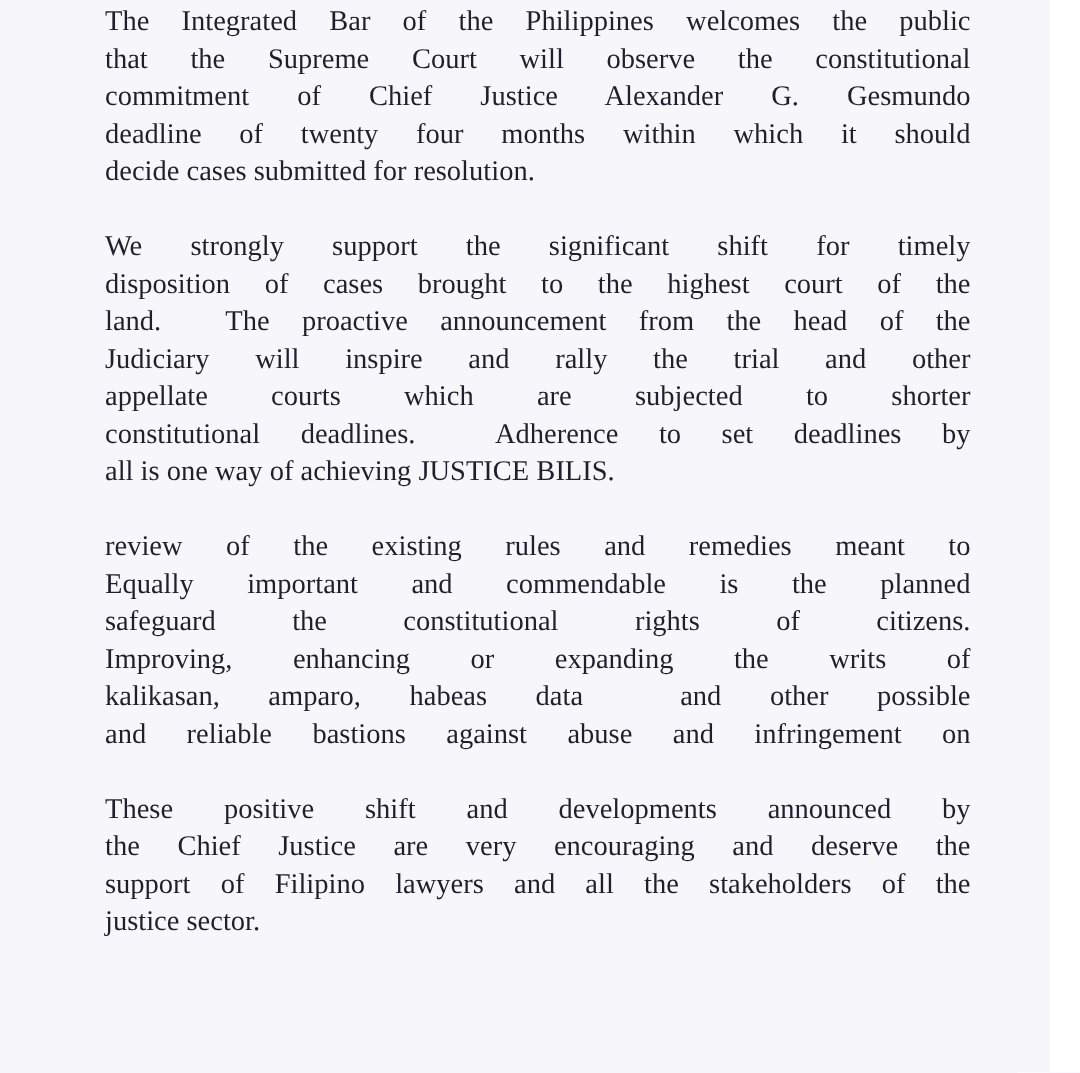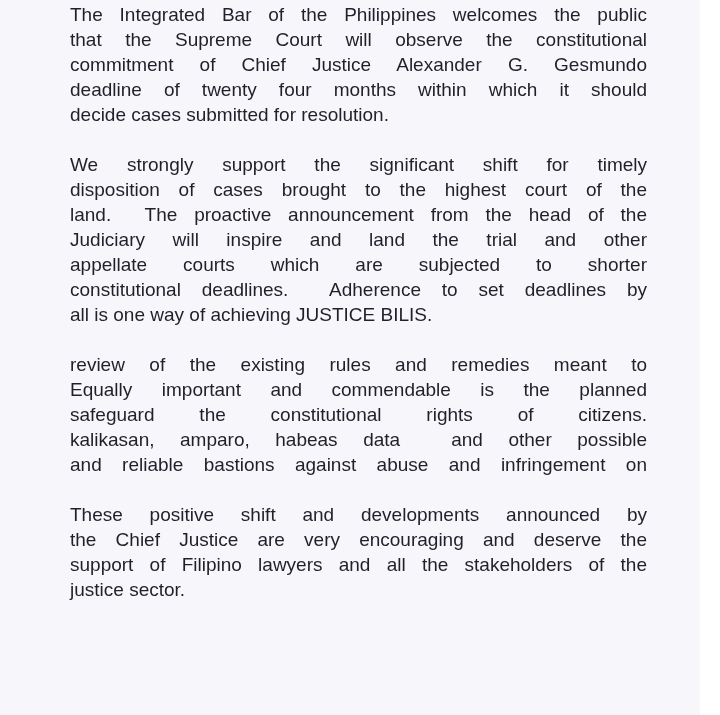"The Integrated Bar of the" .page { font-family: Liberation Sans, sans-serif -> Liberation Serif, serif }
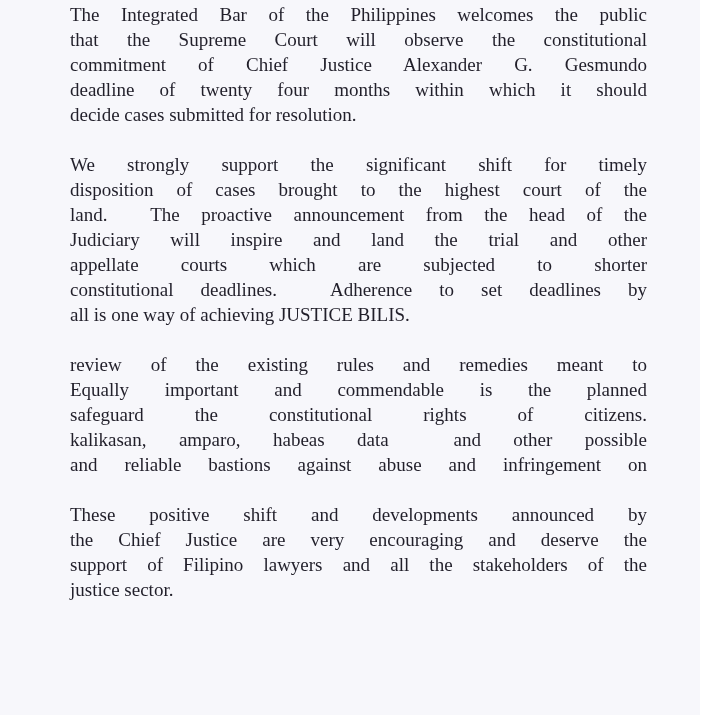"Judiciary will inspire and land" div.line { text: land -> rally }
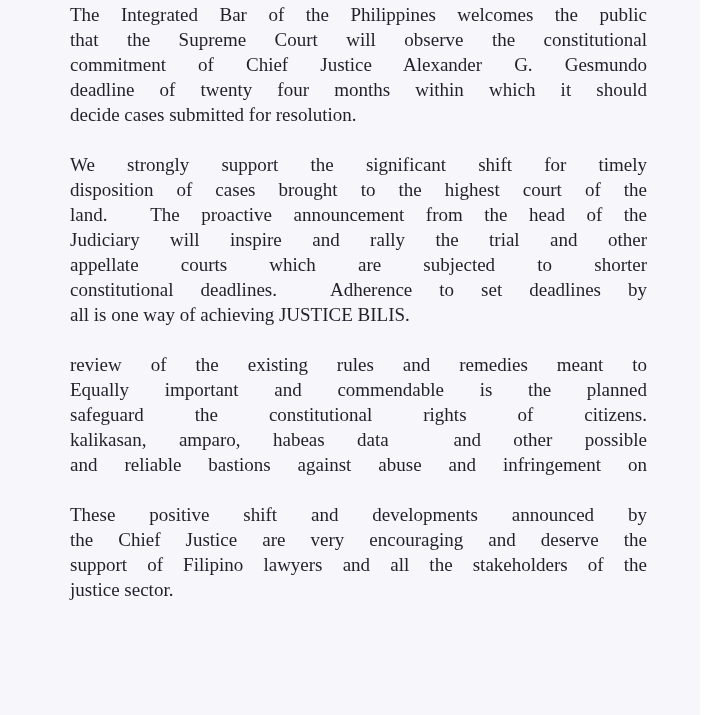"Improving, enhancing or expanding the" div.line { html: none -> <div>Improving, enhancing or expanding the writs of</div> }
